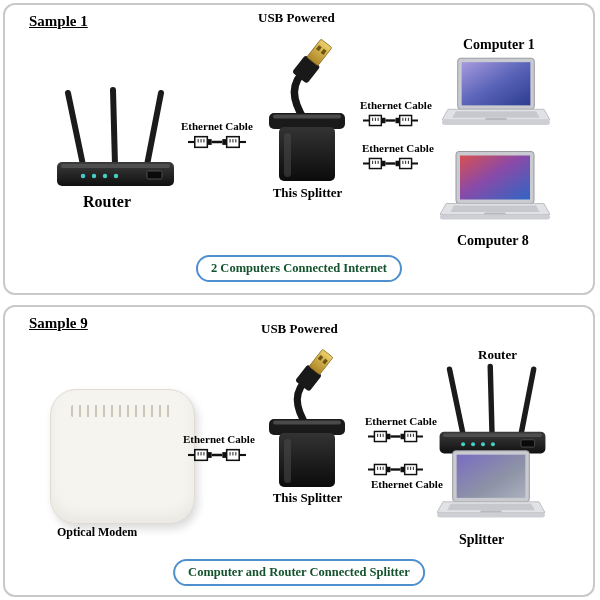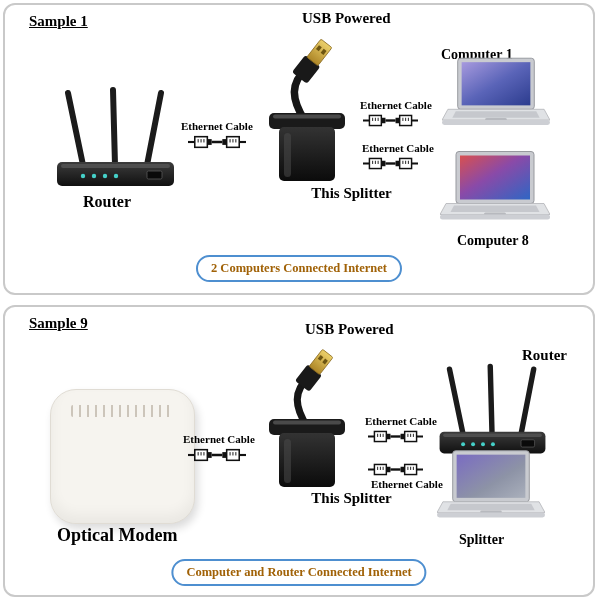"USB Powered" .lbl-lg { font-size: 15px -> 13px; margin-left: 44px -> none }
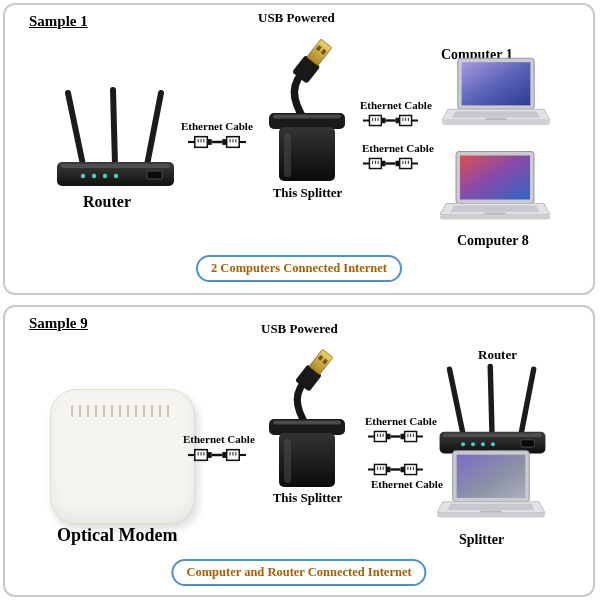"Computer 1" div.lbl { left: 436px -> 458px; margin-top: 10px -> none }
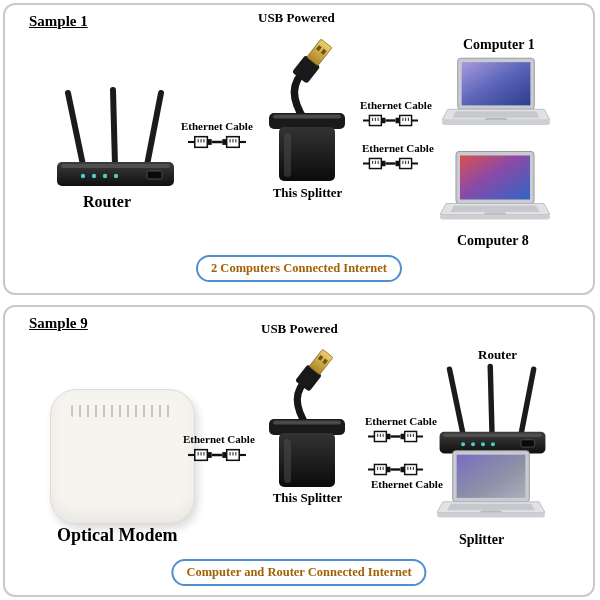"2 Computers Connected Internet" .banner { color: #a16207 -> #14532d }
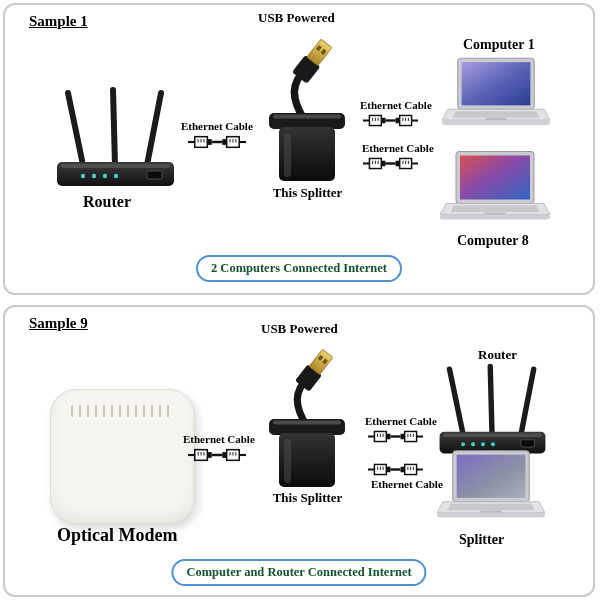"Optical Modem" div.lbl { font-size: 18px -> 12px }
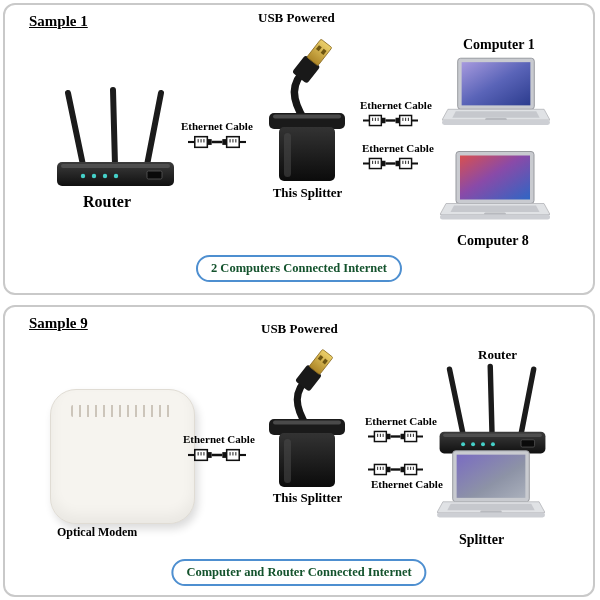"Computer and Router Connected Internet" div.banner { text: Internet -> Splitter }
